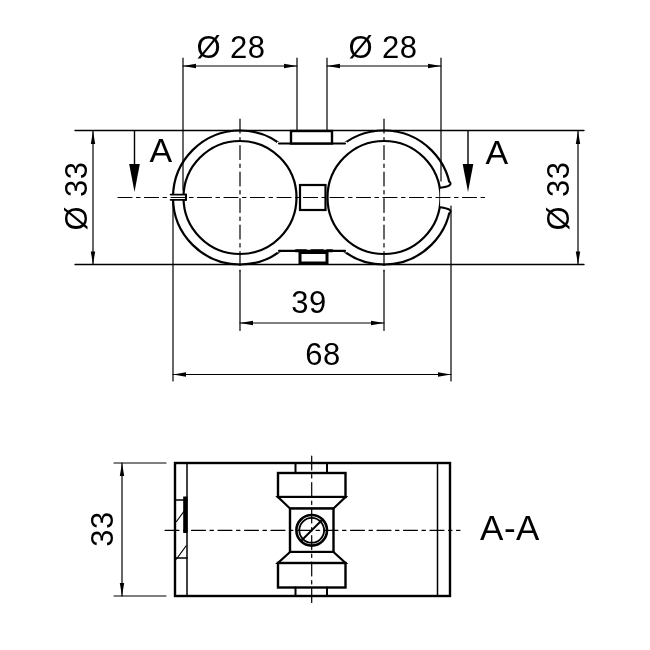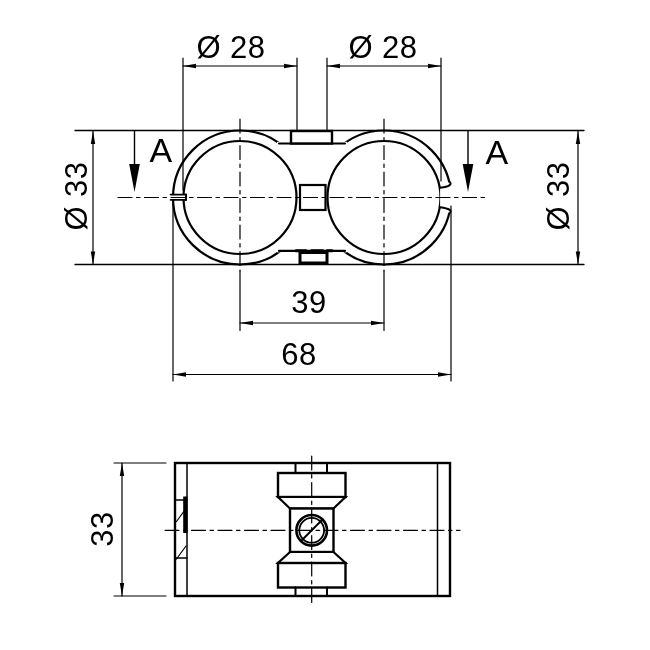"68" div.label { left: 299px -> 323px }
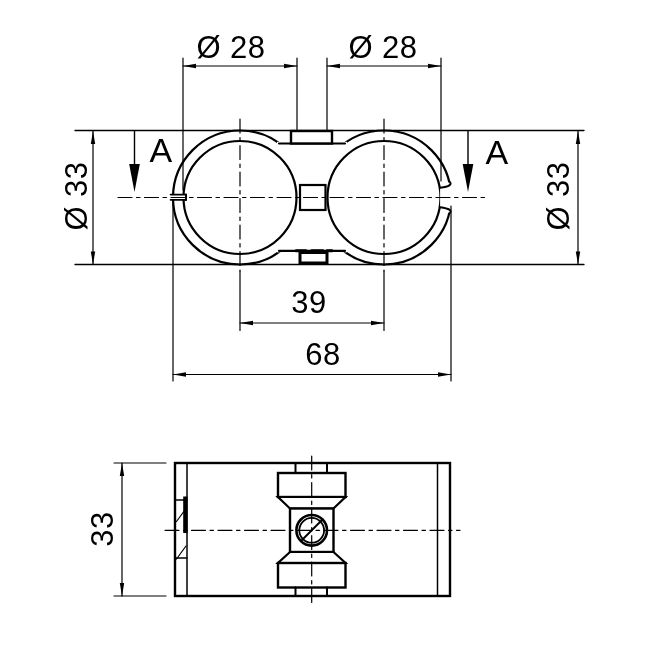"A-A" div.label { html: none -> <div>A-A</div> }
